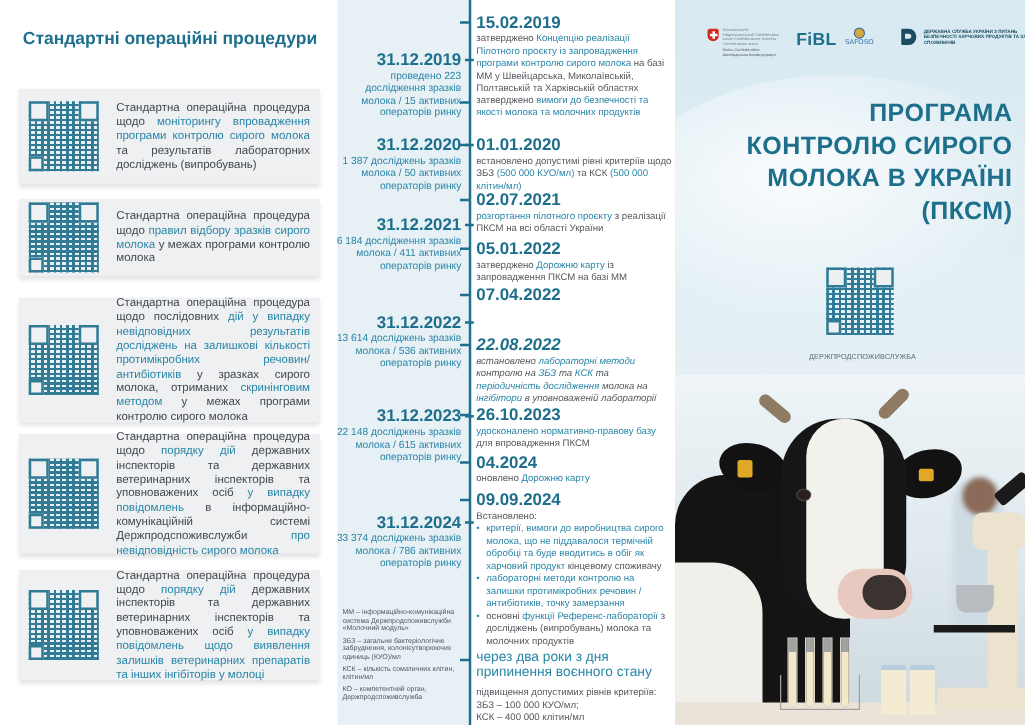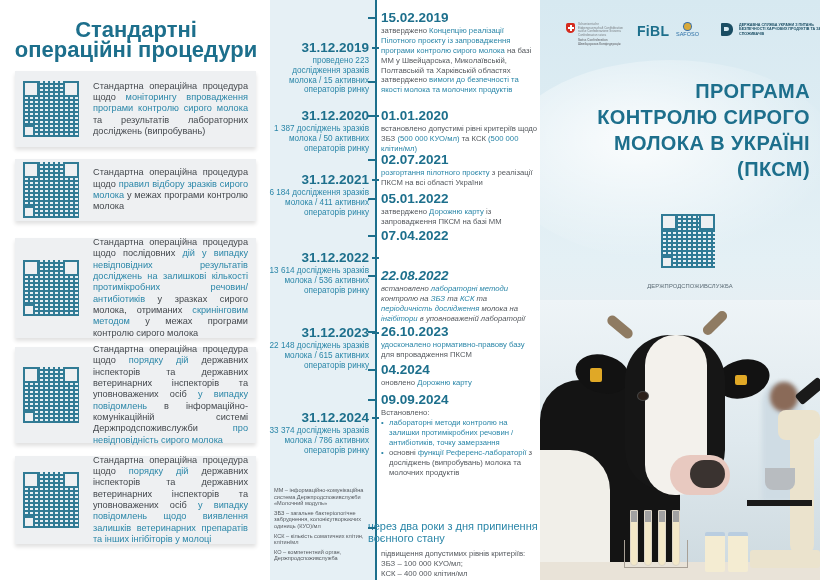"Стандартні операційні процедури" .left-title { font-size: 22px -> 14px }
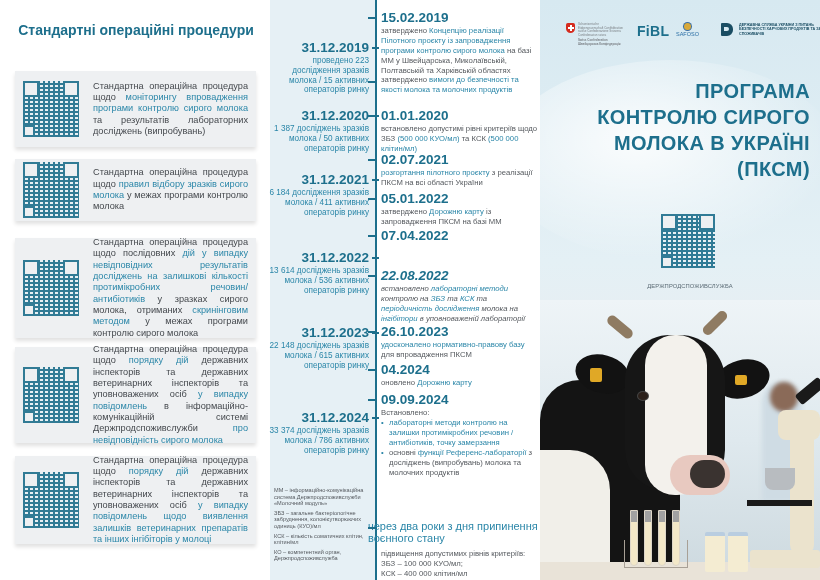"критерії, вимоги до виробництва сирого" li { html: none -> <li><span>критерії, вимоги до виробництва сирого молока, що не піддавалося термічній обробці та буде вводитись в обіг як харчовий продукт</span><span> кінцевому споживачу</span></li> }
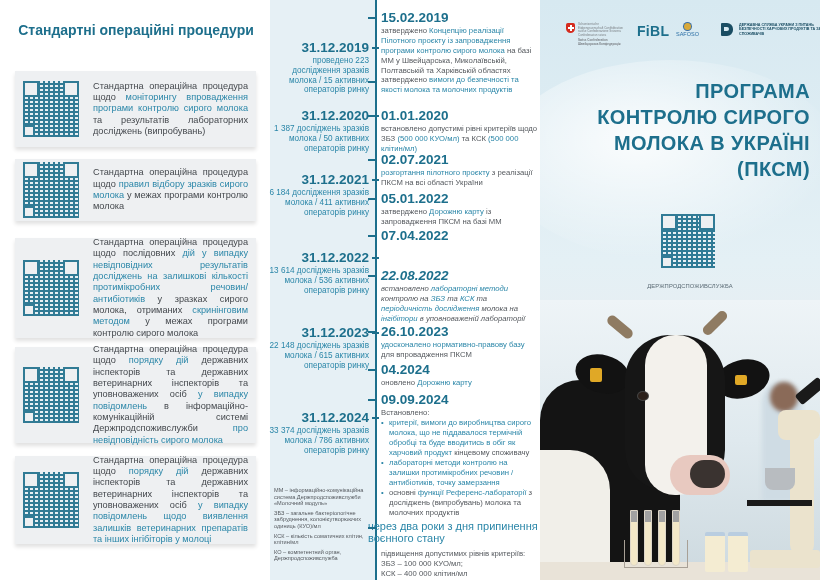"через два роки з дня" .ev-big { margin-left: none -> 13px }
